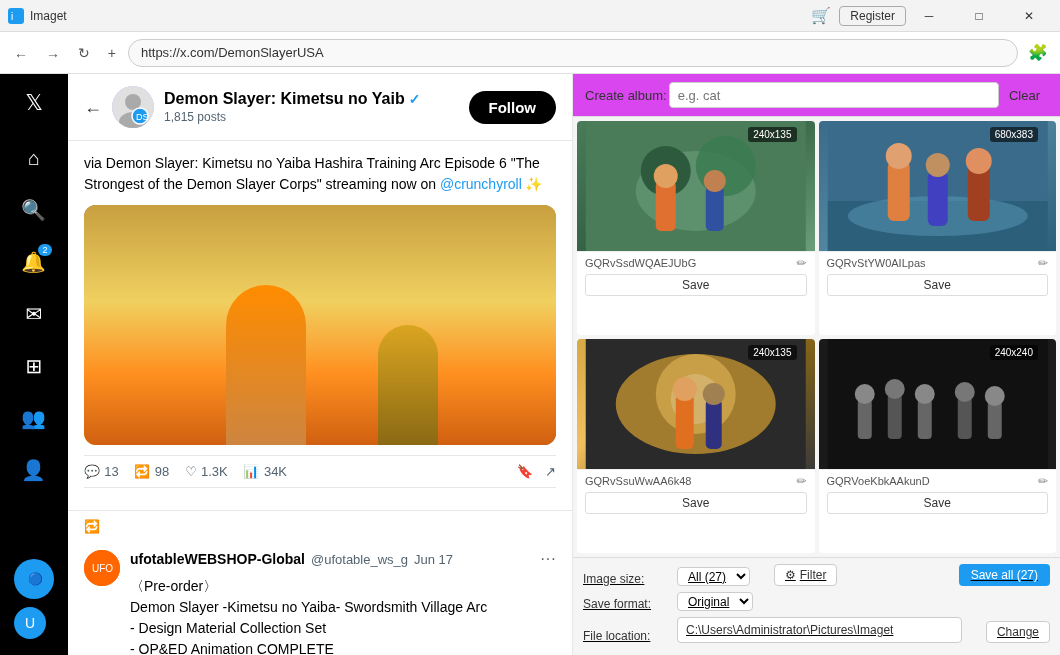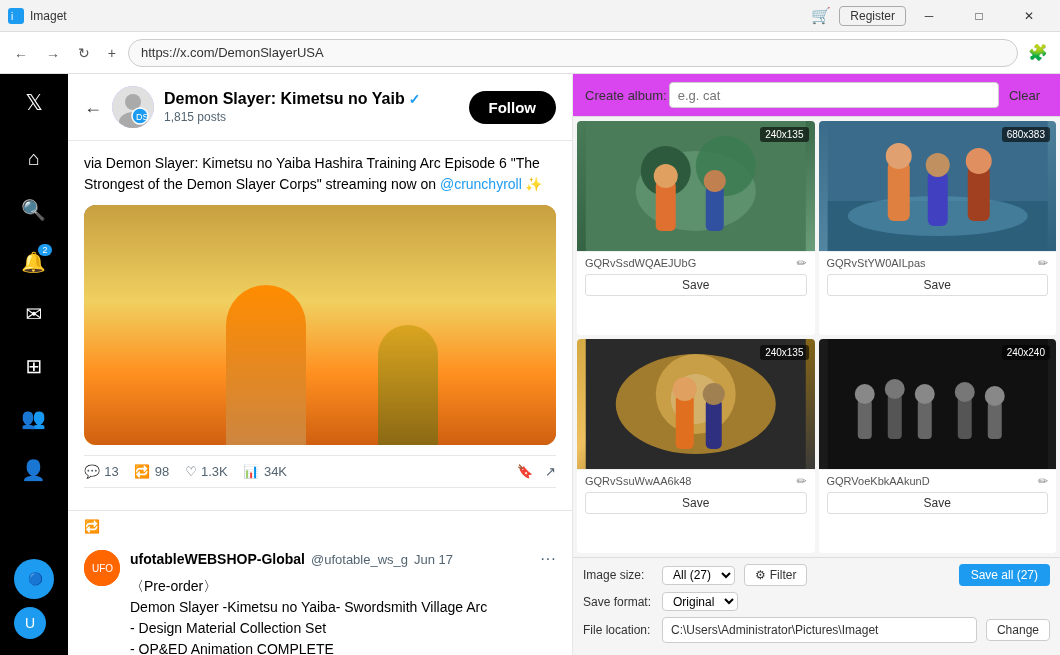"240x135" .image-size-badge { right: 6px -> 18px }
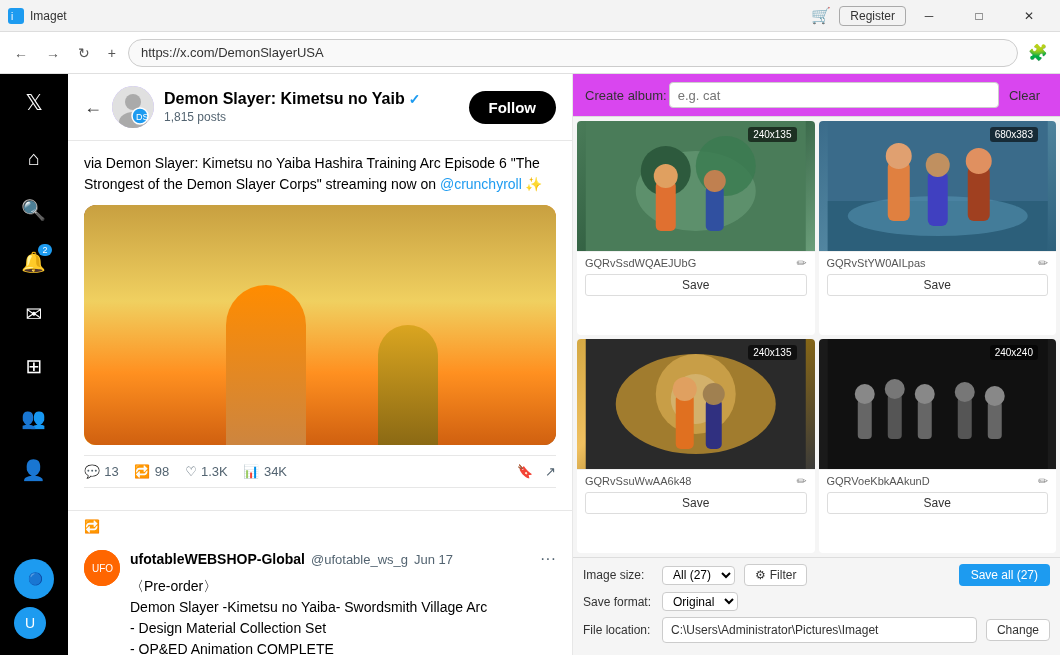"Image size:" .control-row { align-items: center -> flex-end; gap: 9px -> 24px; text-decoration: none -> underline }
